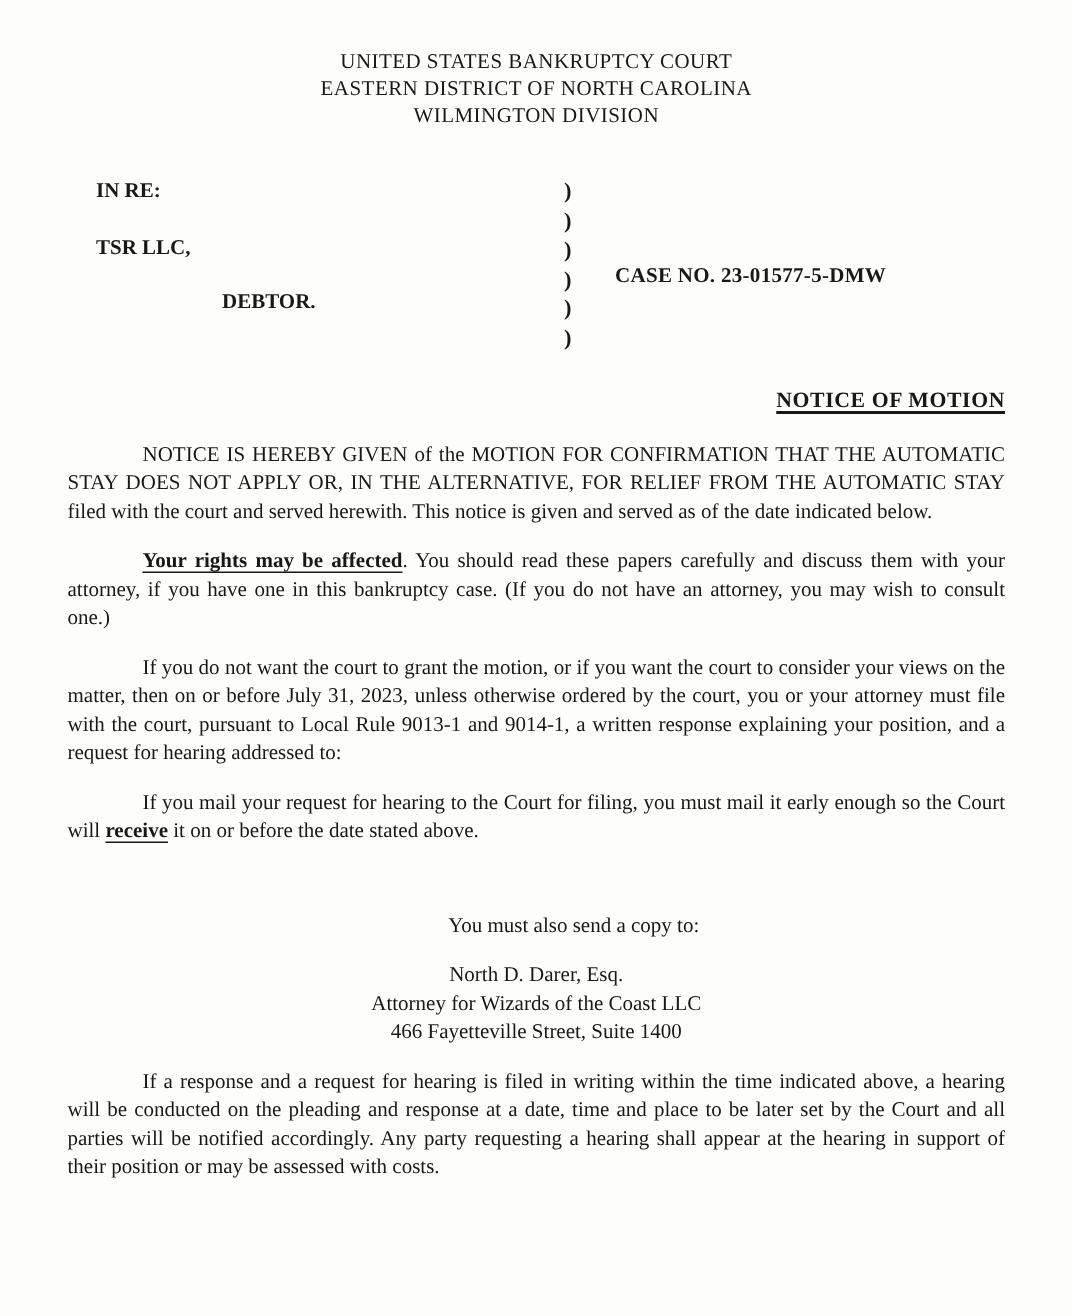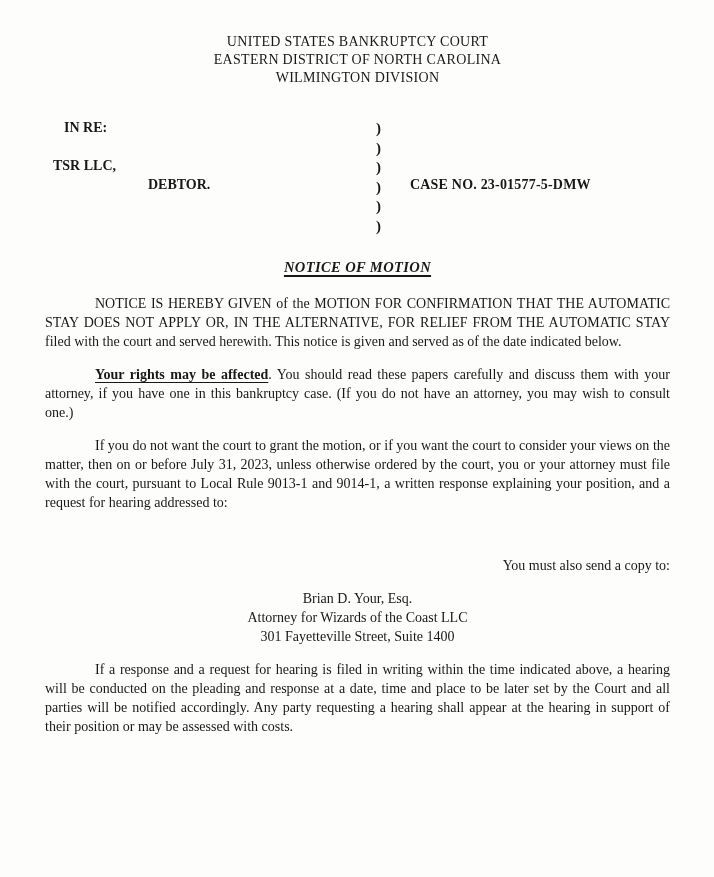"TSR LLC," .caption .debtor-name { left: 8px -> 19px }
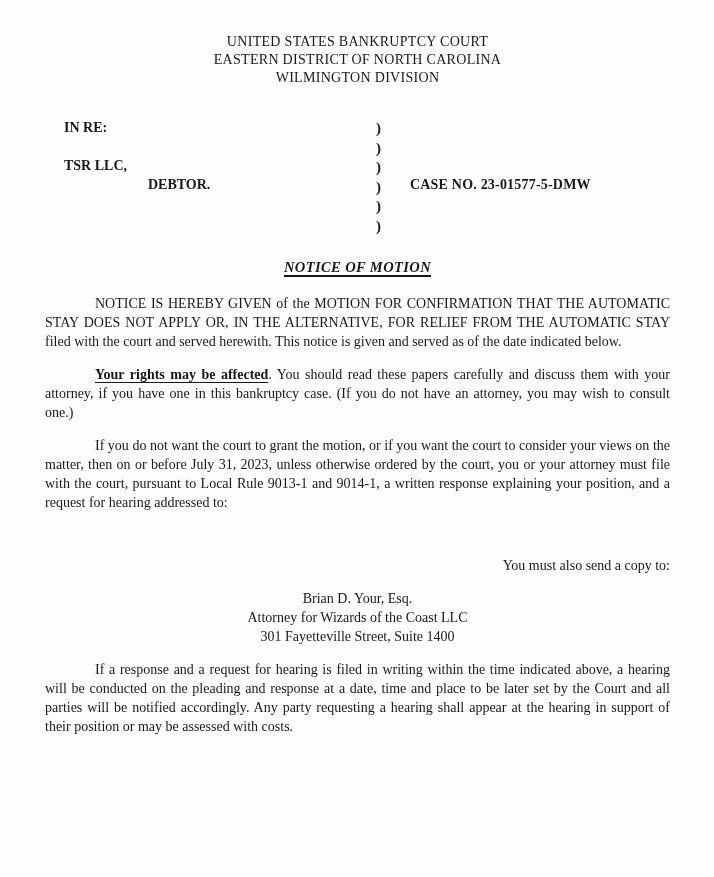"DEBTOR." .caption .debtor-label { top: 57px -> 74px }
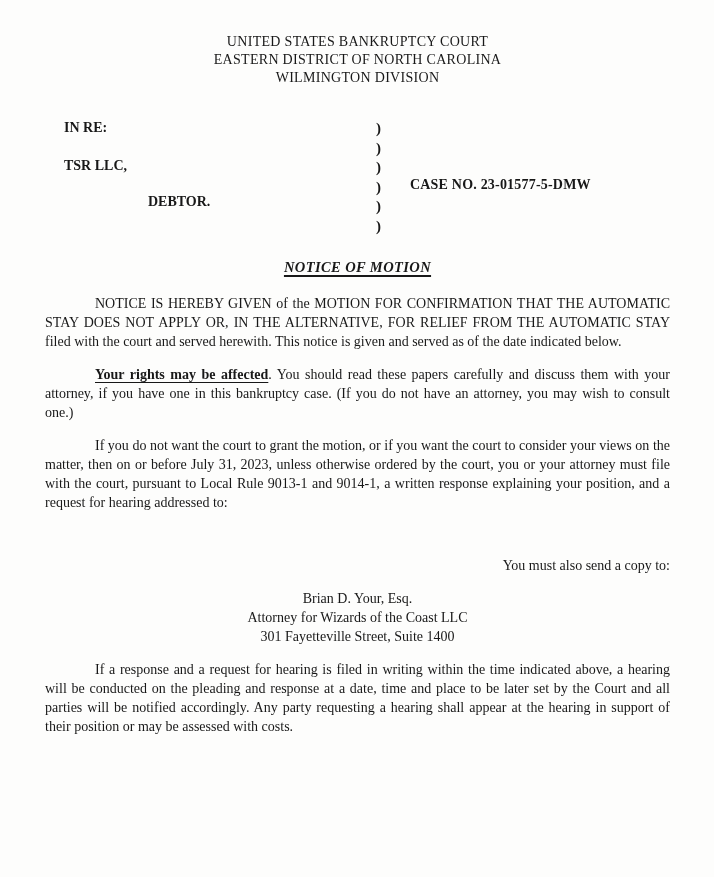"NOTICE OF MOTION" .doc-title { font-style: italic -> none; text-align: center -> right }
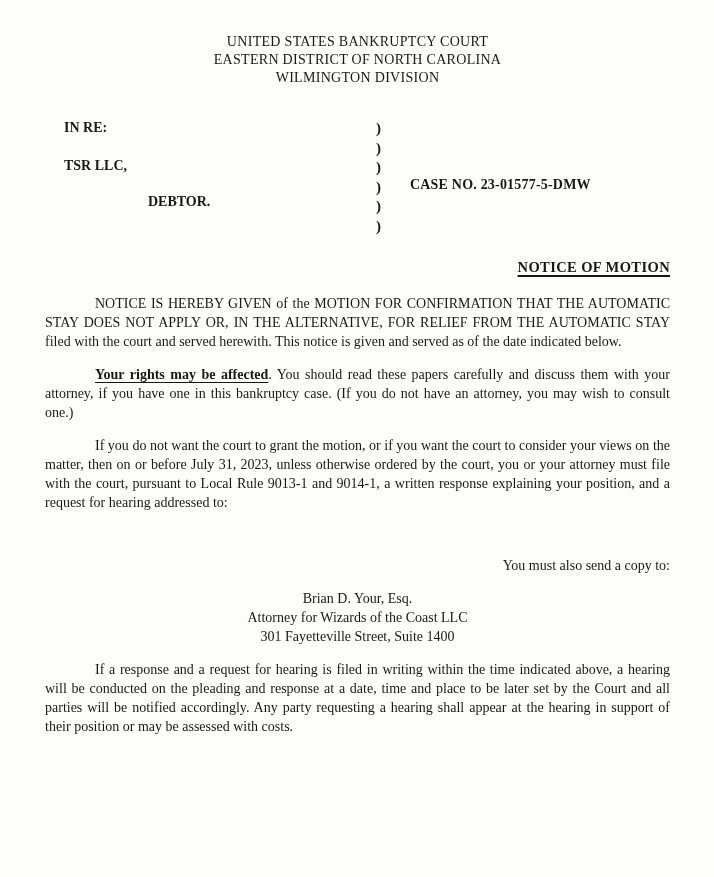"If you mail your request" p.body-p { html: none -> <p><span>If you mail your request for hearing to the Court for filing, you must mail it early enough so the Court will </span><span>receive</span><span> it on or before the date stated above.</span></p> }
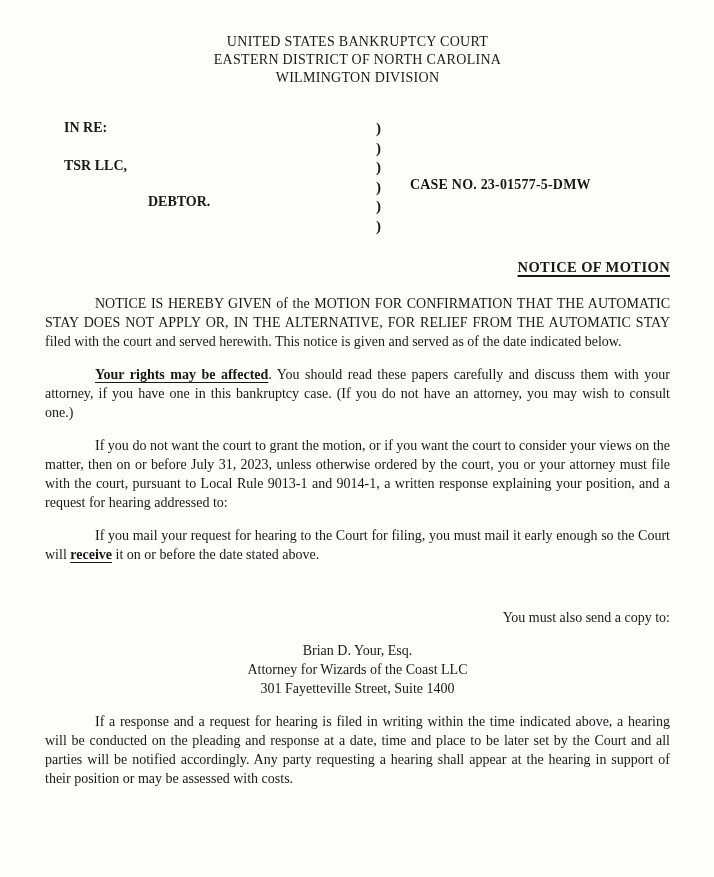"You must also send a" p.no-just { text-align: right -> center }
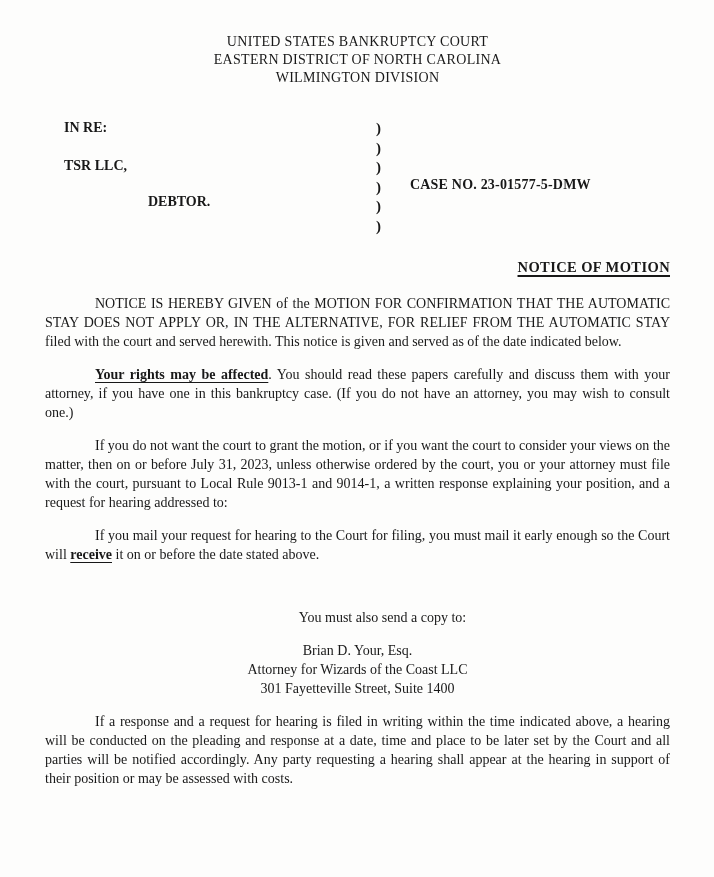"Brian D. Your, Esq." div { text: Brian D. Your -> North D. Darer }
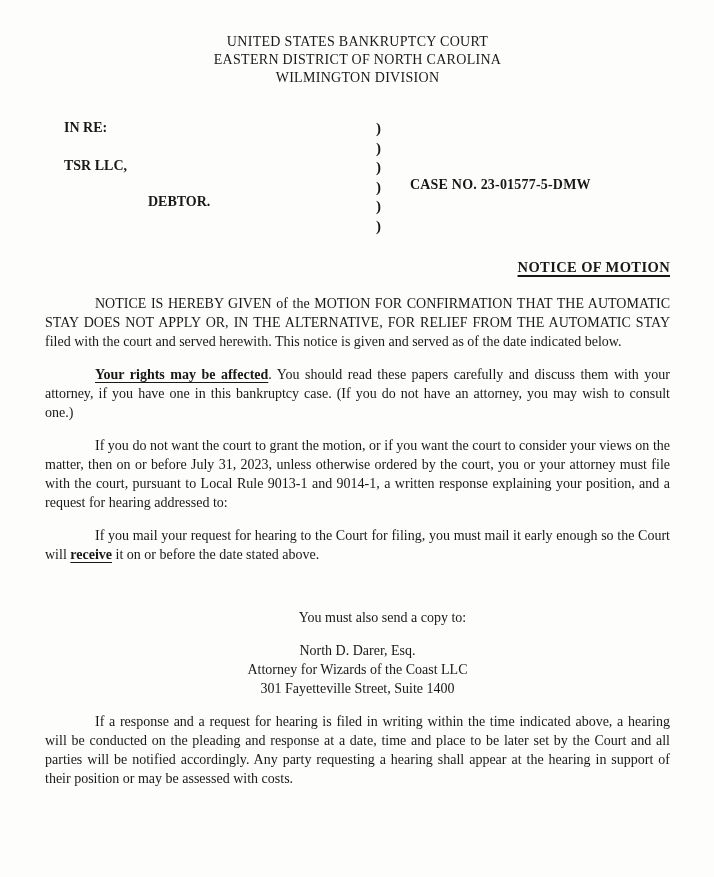"301 Fayetteville Street, Suite 1400" div { text: 301 -> 466 }
